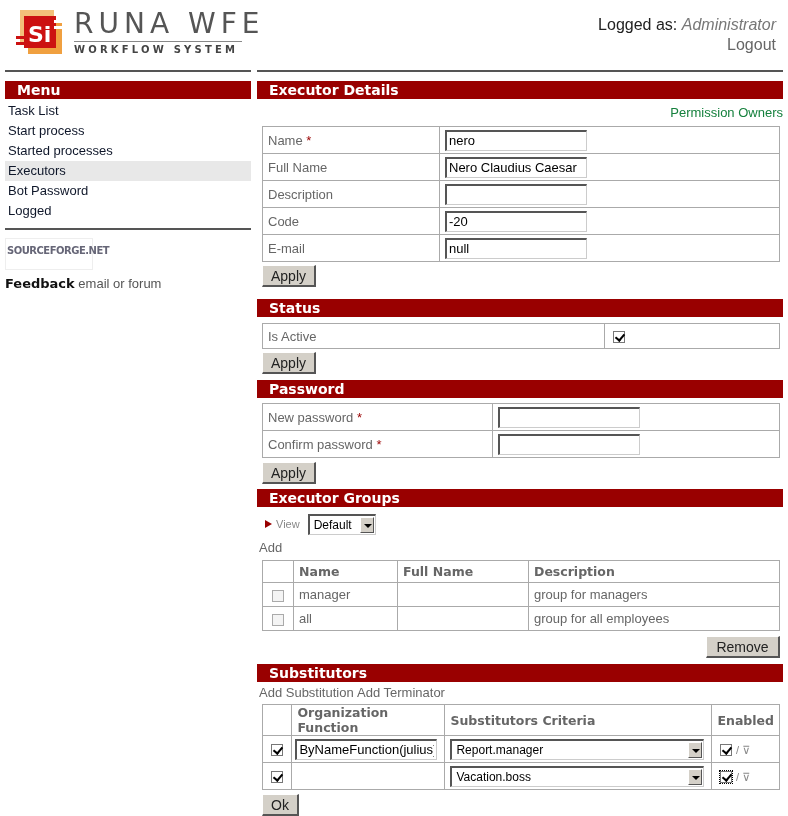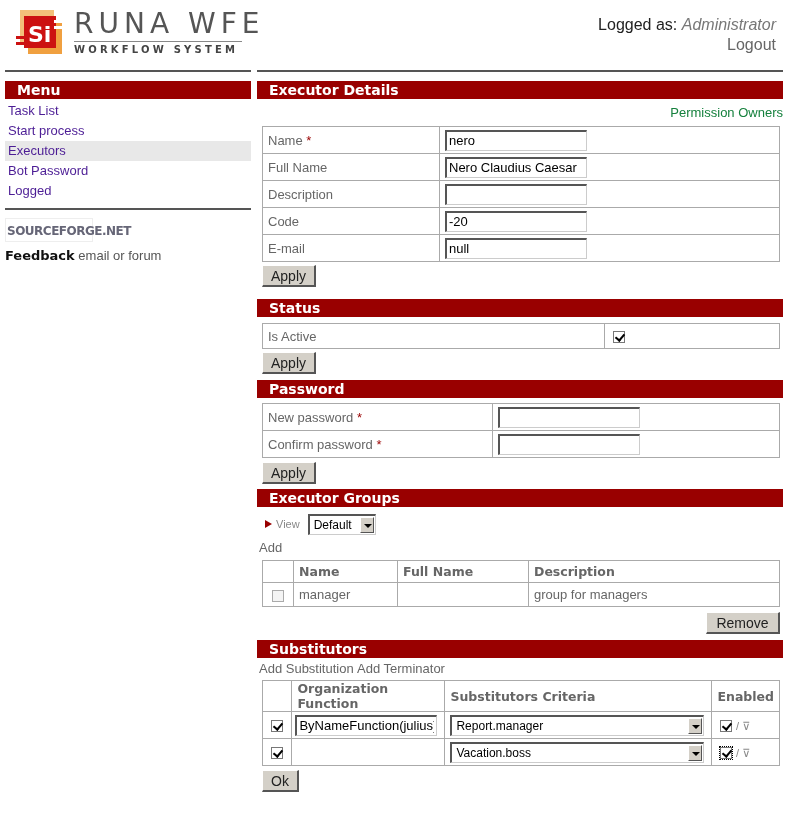"Task List" .menu-list li { color: #4c1d95 -> #0f172a }
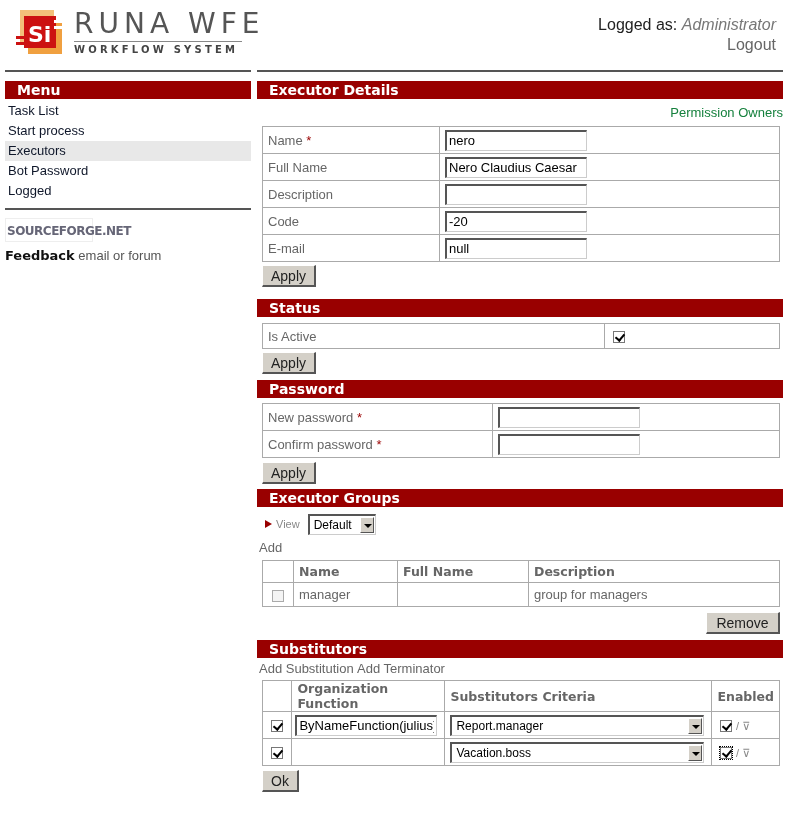"Started processes" li { html: none -> <li>Started processes</li> }
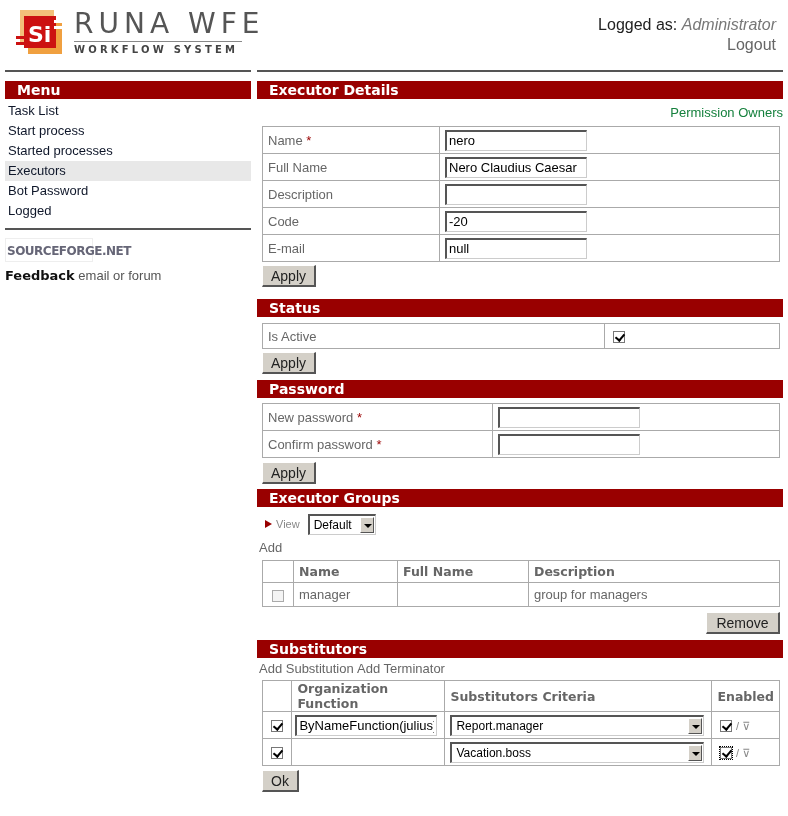"SOURCEFORGE.NET" .sf-badge { font-size: 12px -> 10px; height: 24px -> 32px }
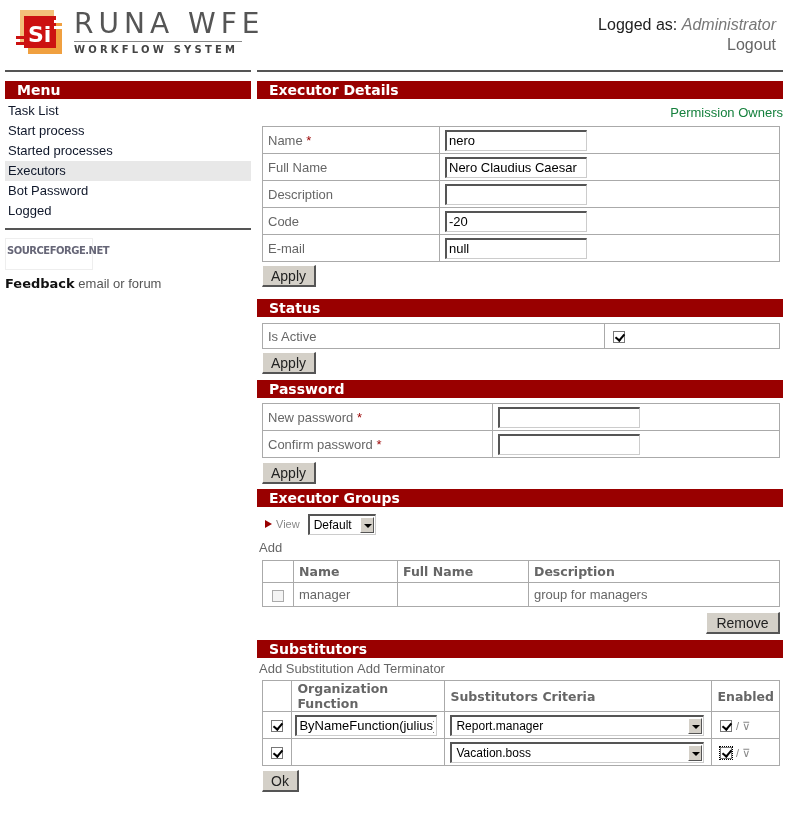"all" tr { html: none -> <tr> <td><span></span></td> <td>all</td> <td></td> <td>group for all employees</td> </tr> }
